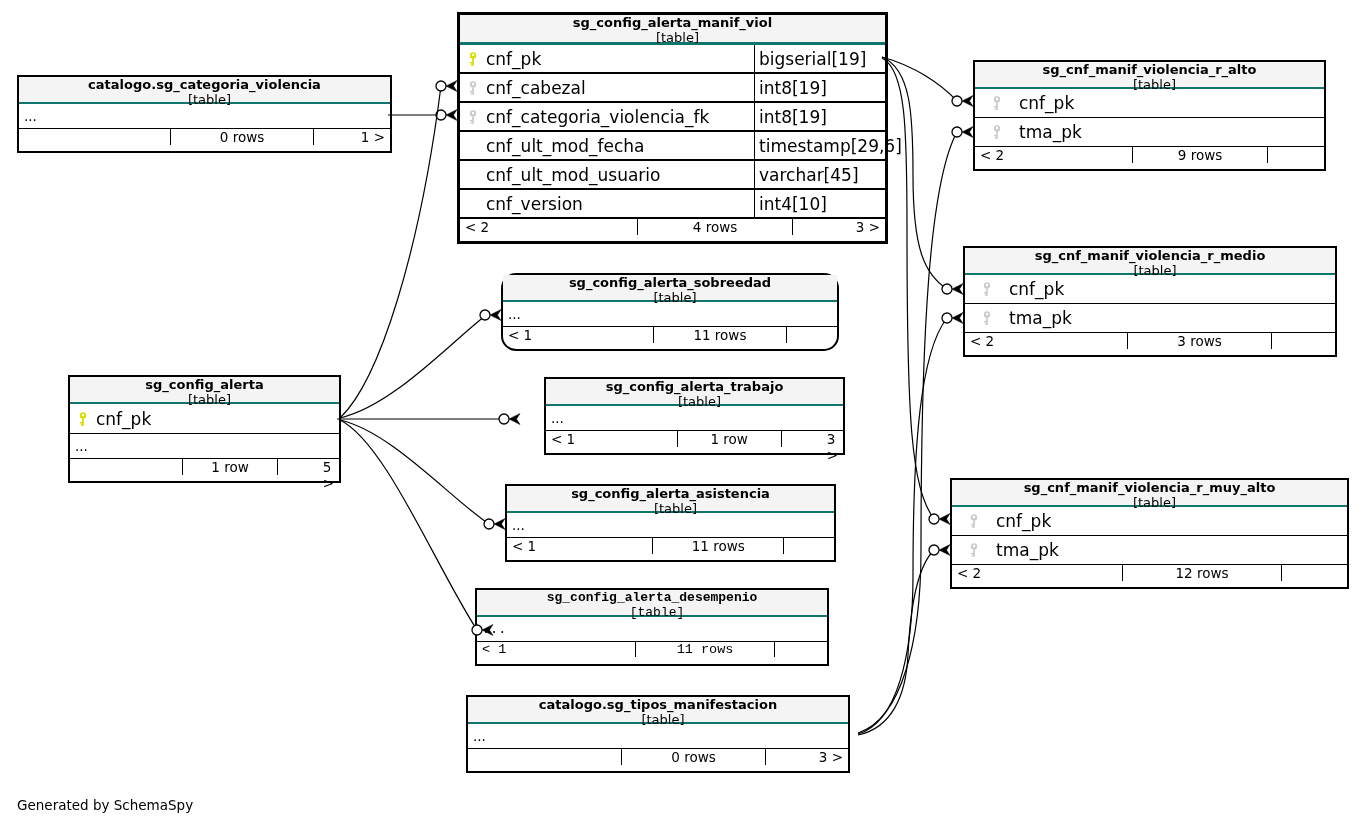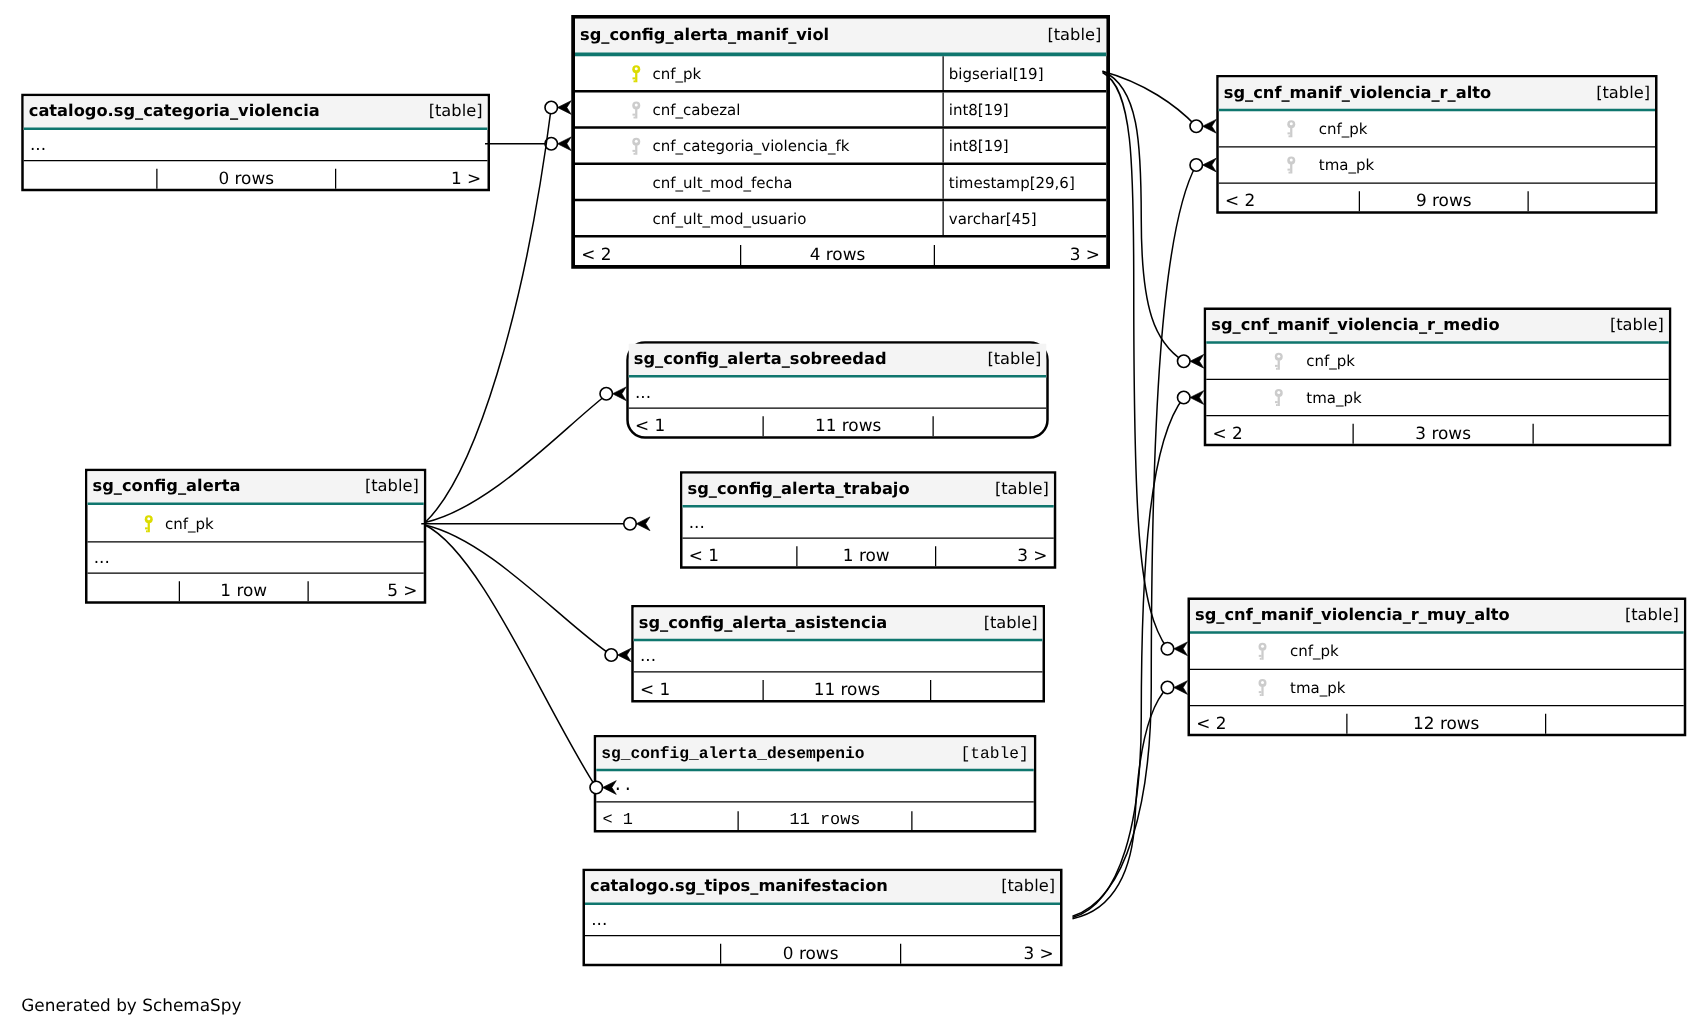"sg_config_alerta_manif_viol" .tbl-h { flex-direction: none -> column }
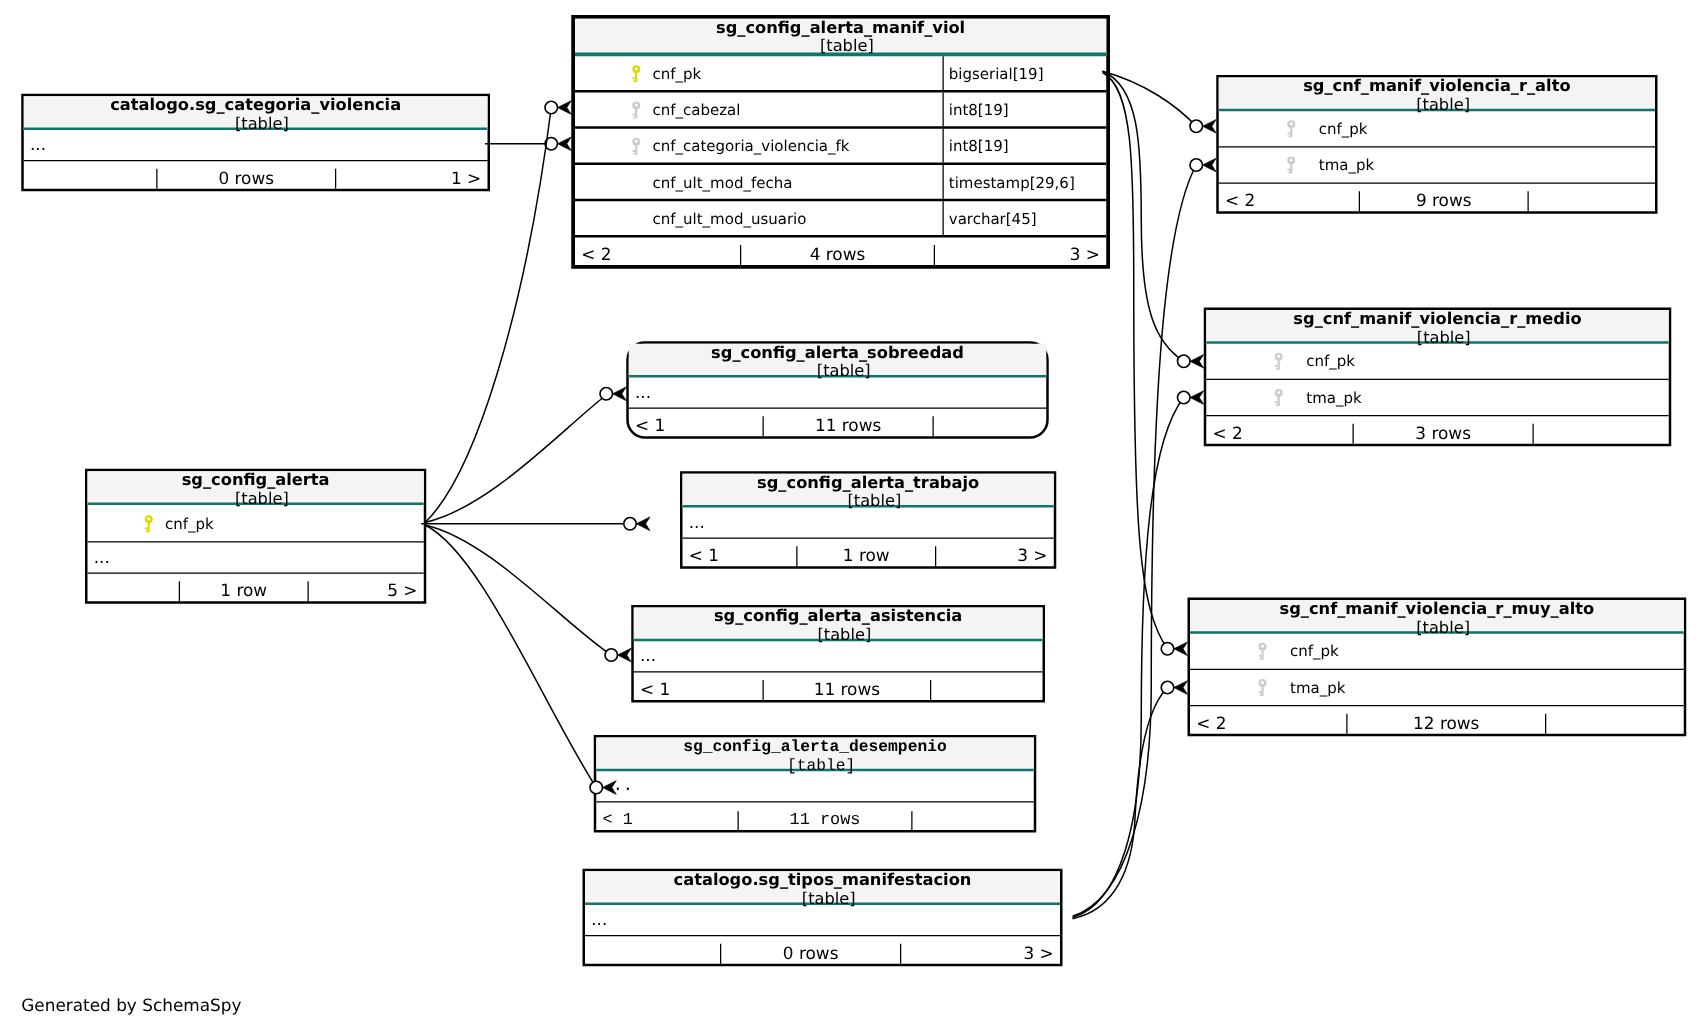"cnf_pk" .trow { font-size: 12px -> 17px; padding-left: 36px -> none }
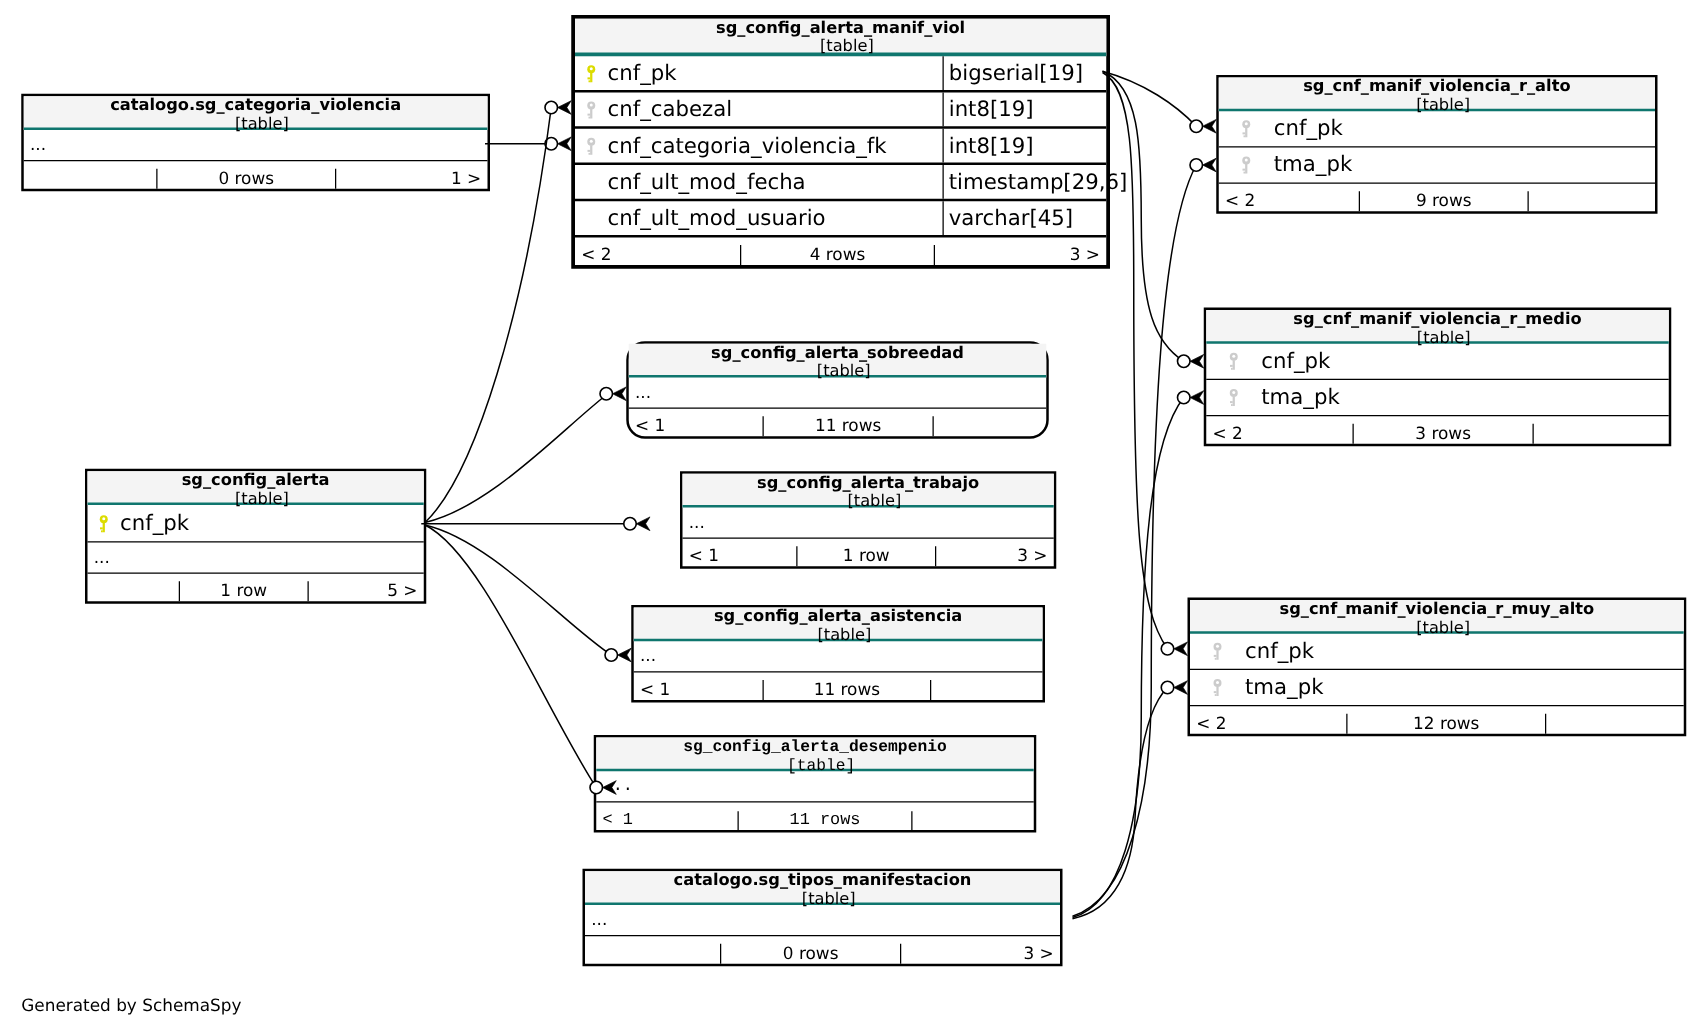"0 rows" .ftr { align-items: flex-end -> flex-start; gap: none -> 45px }
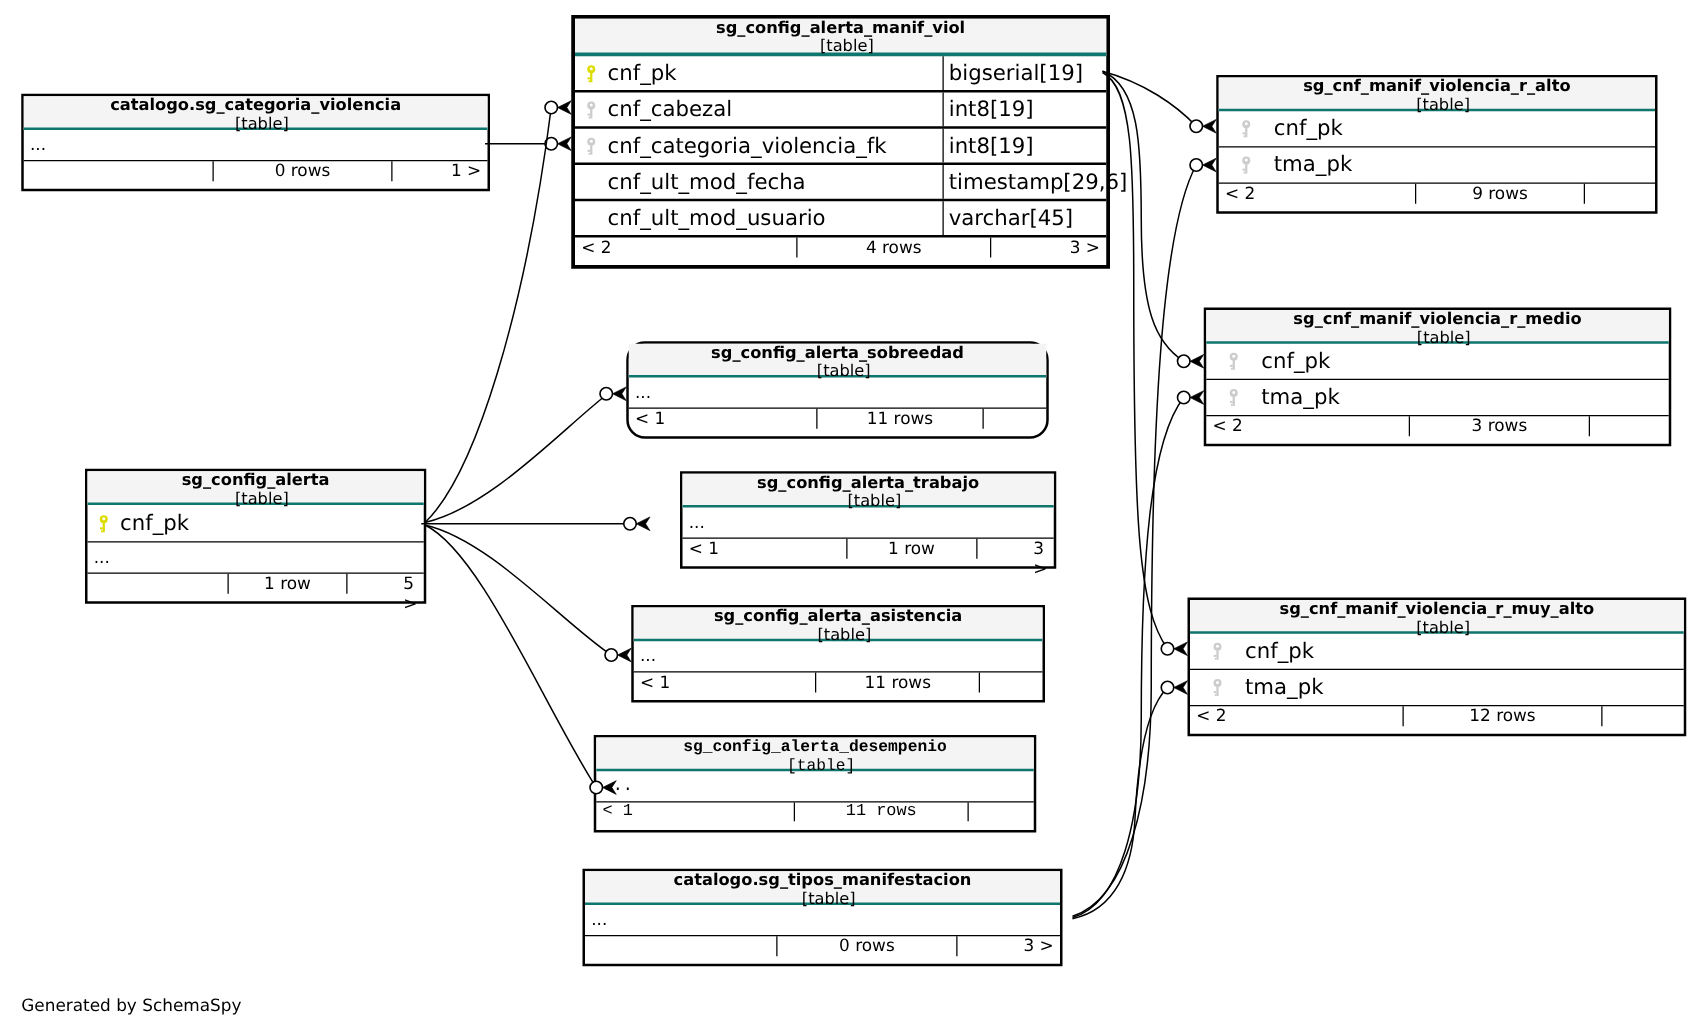"cnf_version" div.trow { html: none -> <div> <span></span> <span>cnf_version</span> <span>int4[10]</span> </div> }
